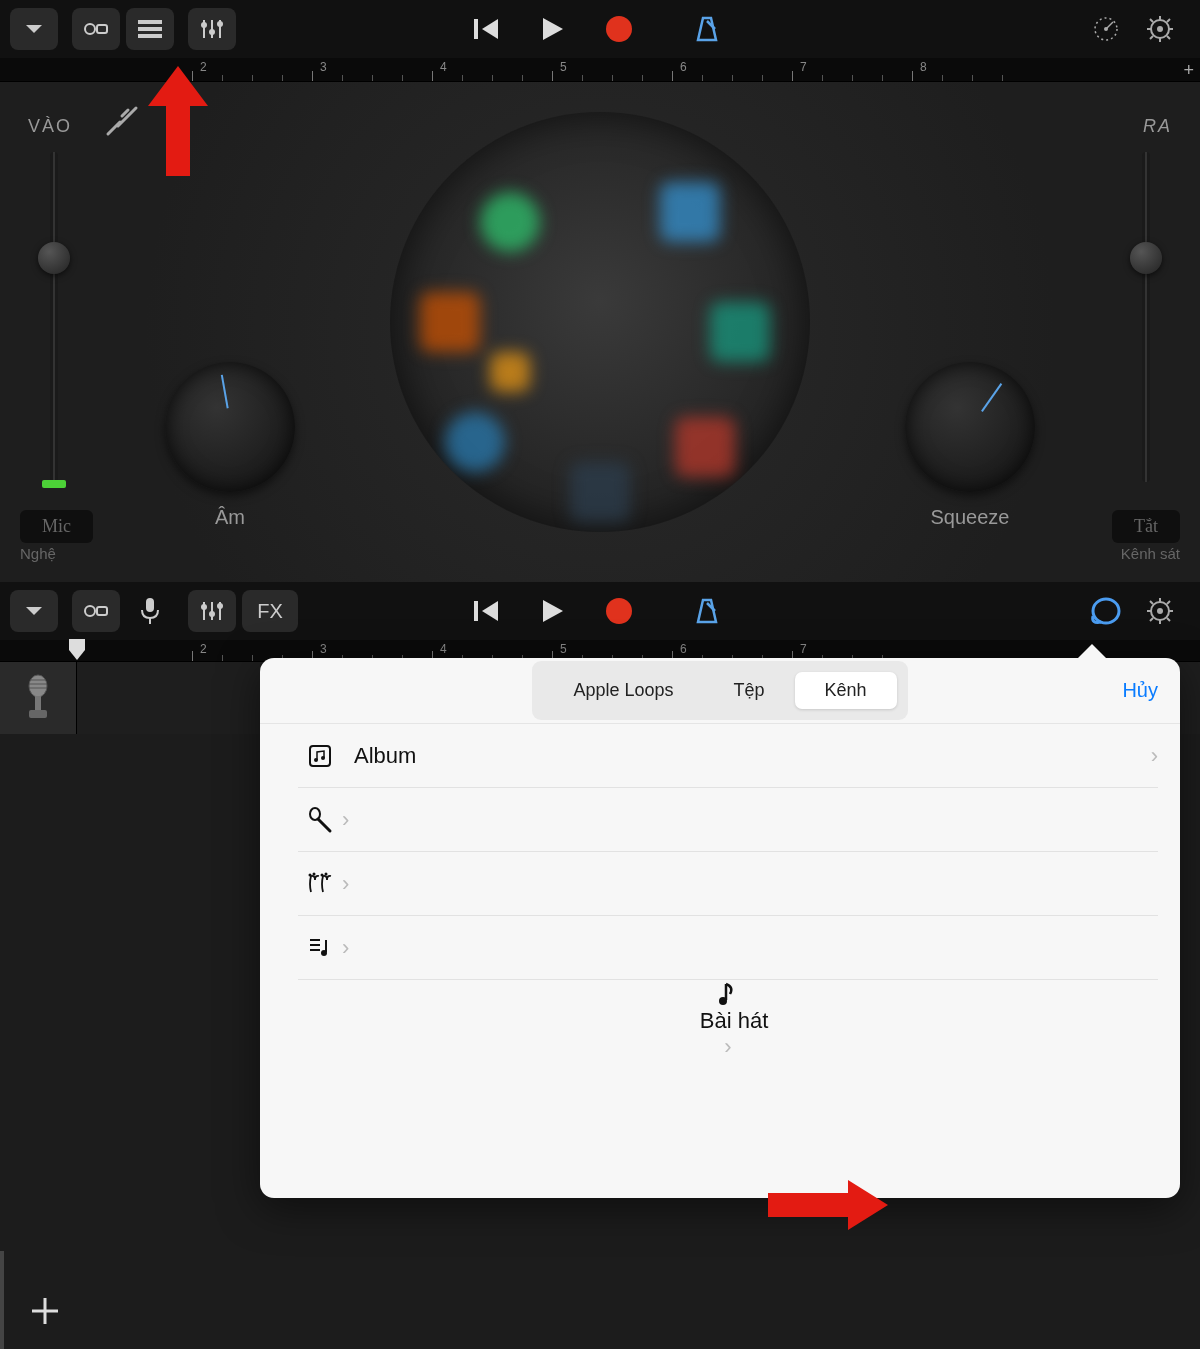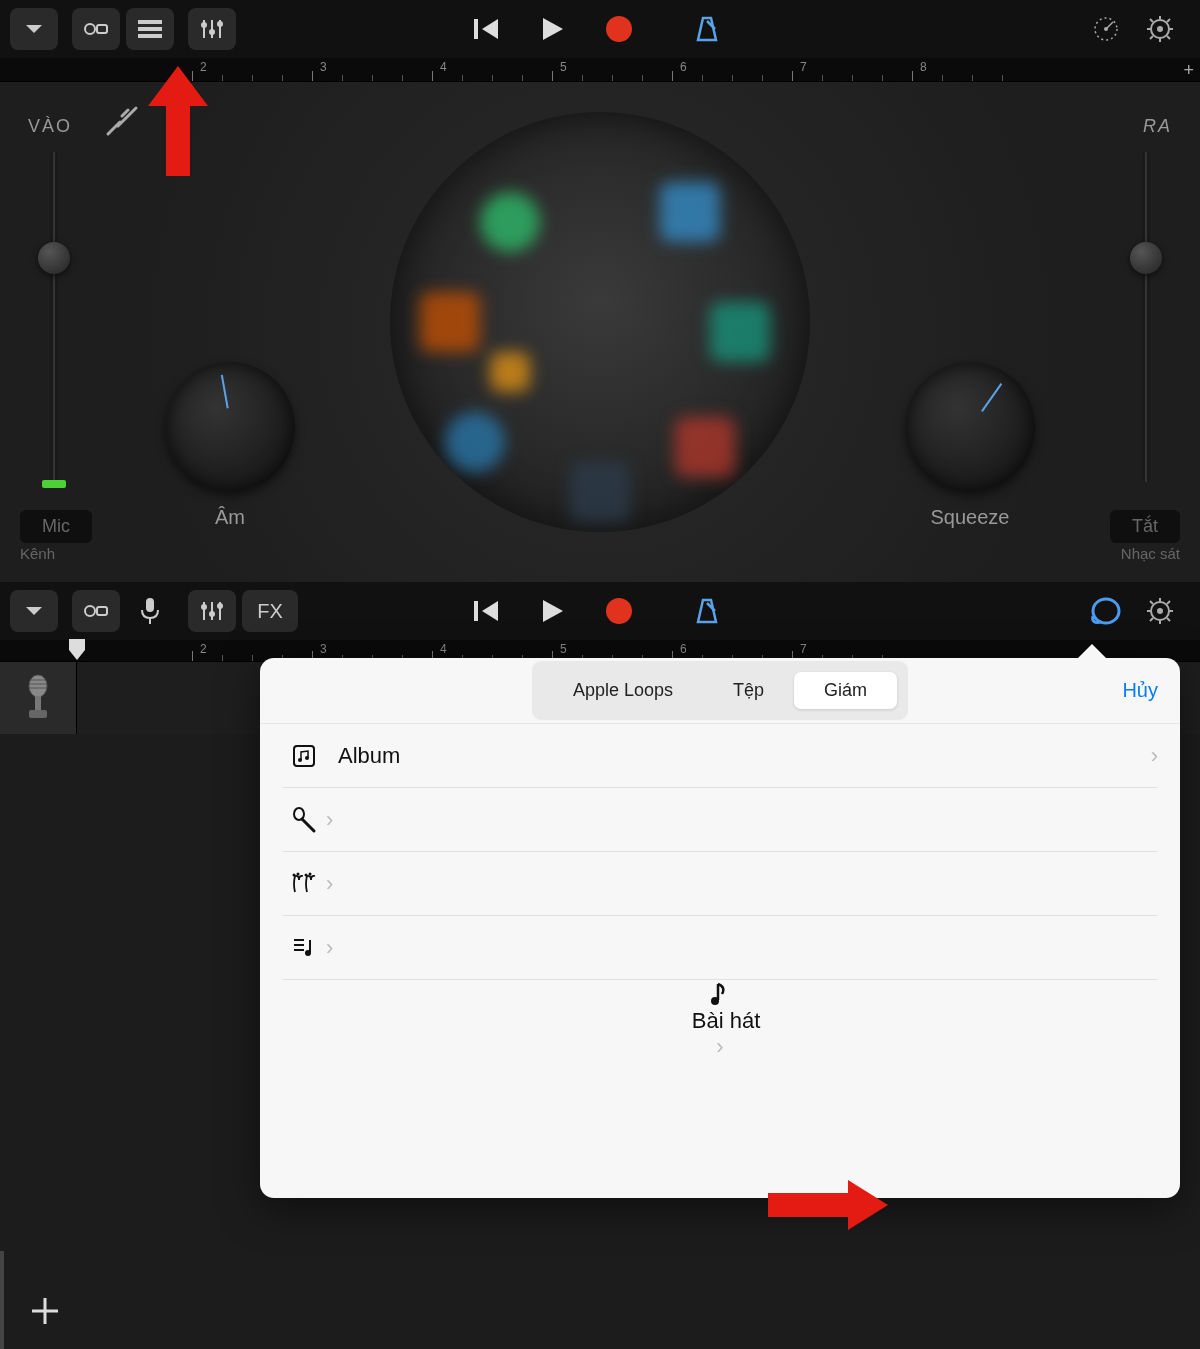"Mic" .btm-pill { font-family: none -> Liberation Serif, serif }
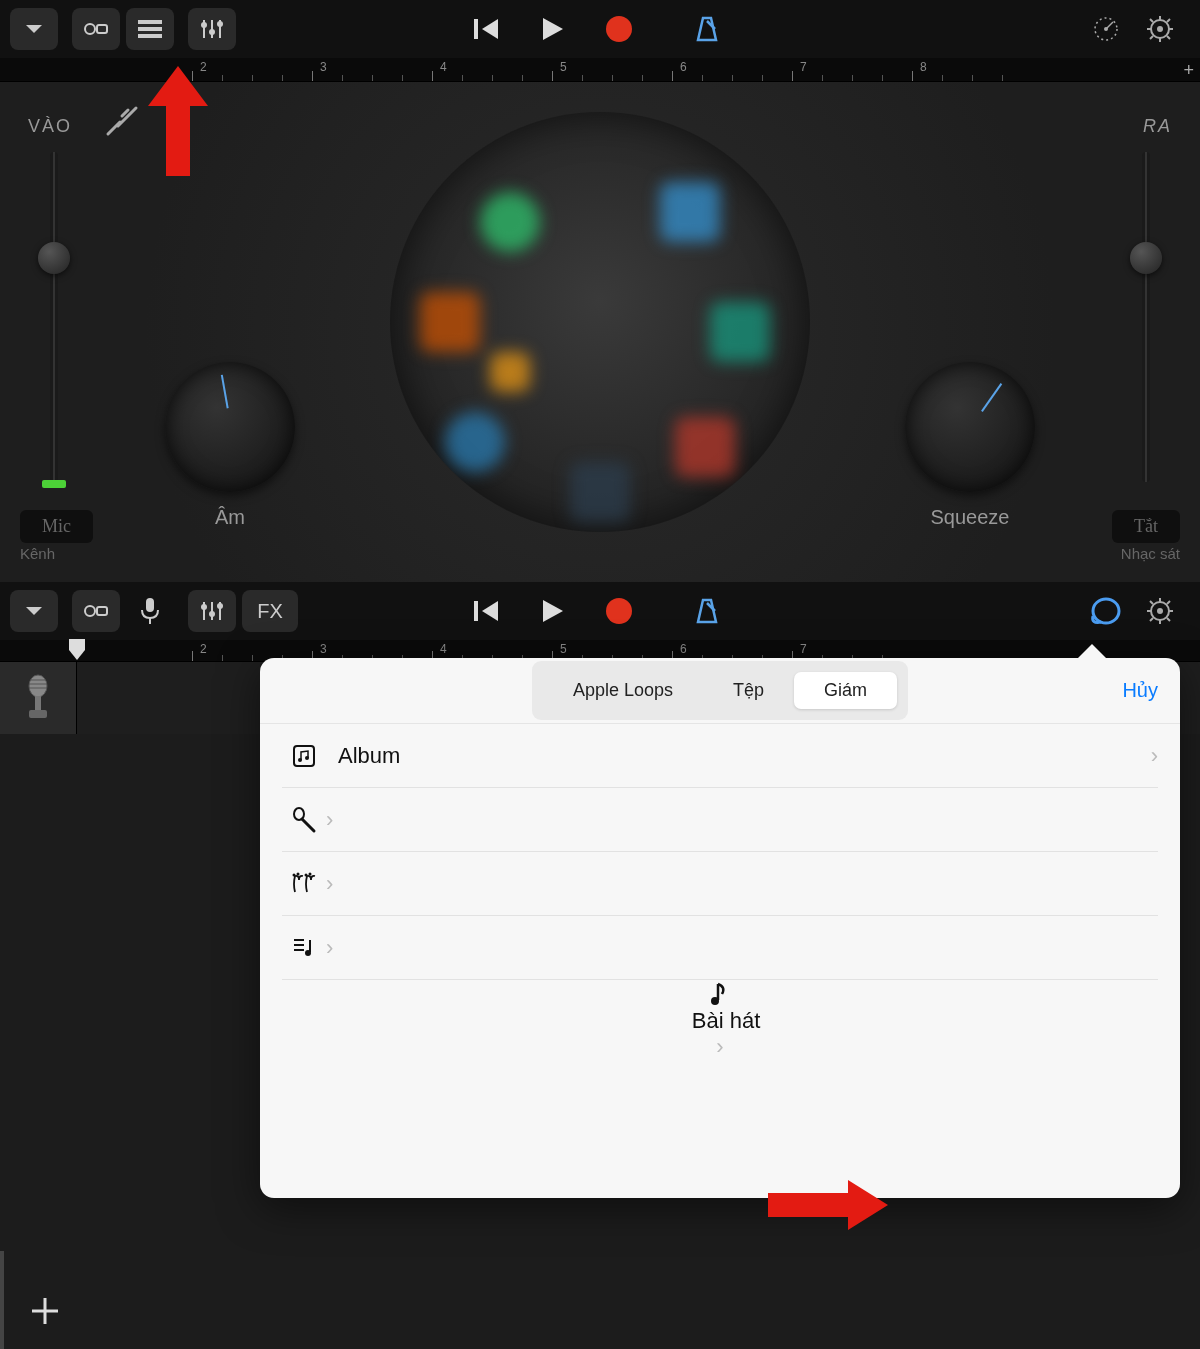"Kênh" div.btm-sub { text: Kênh -> Nghệ }
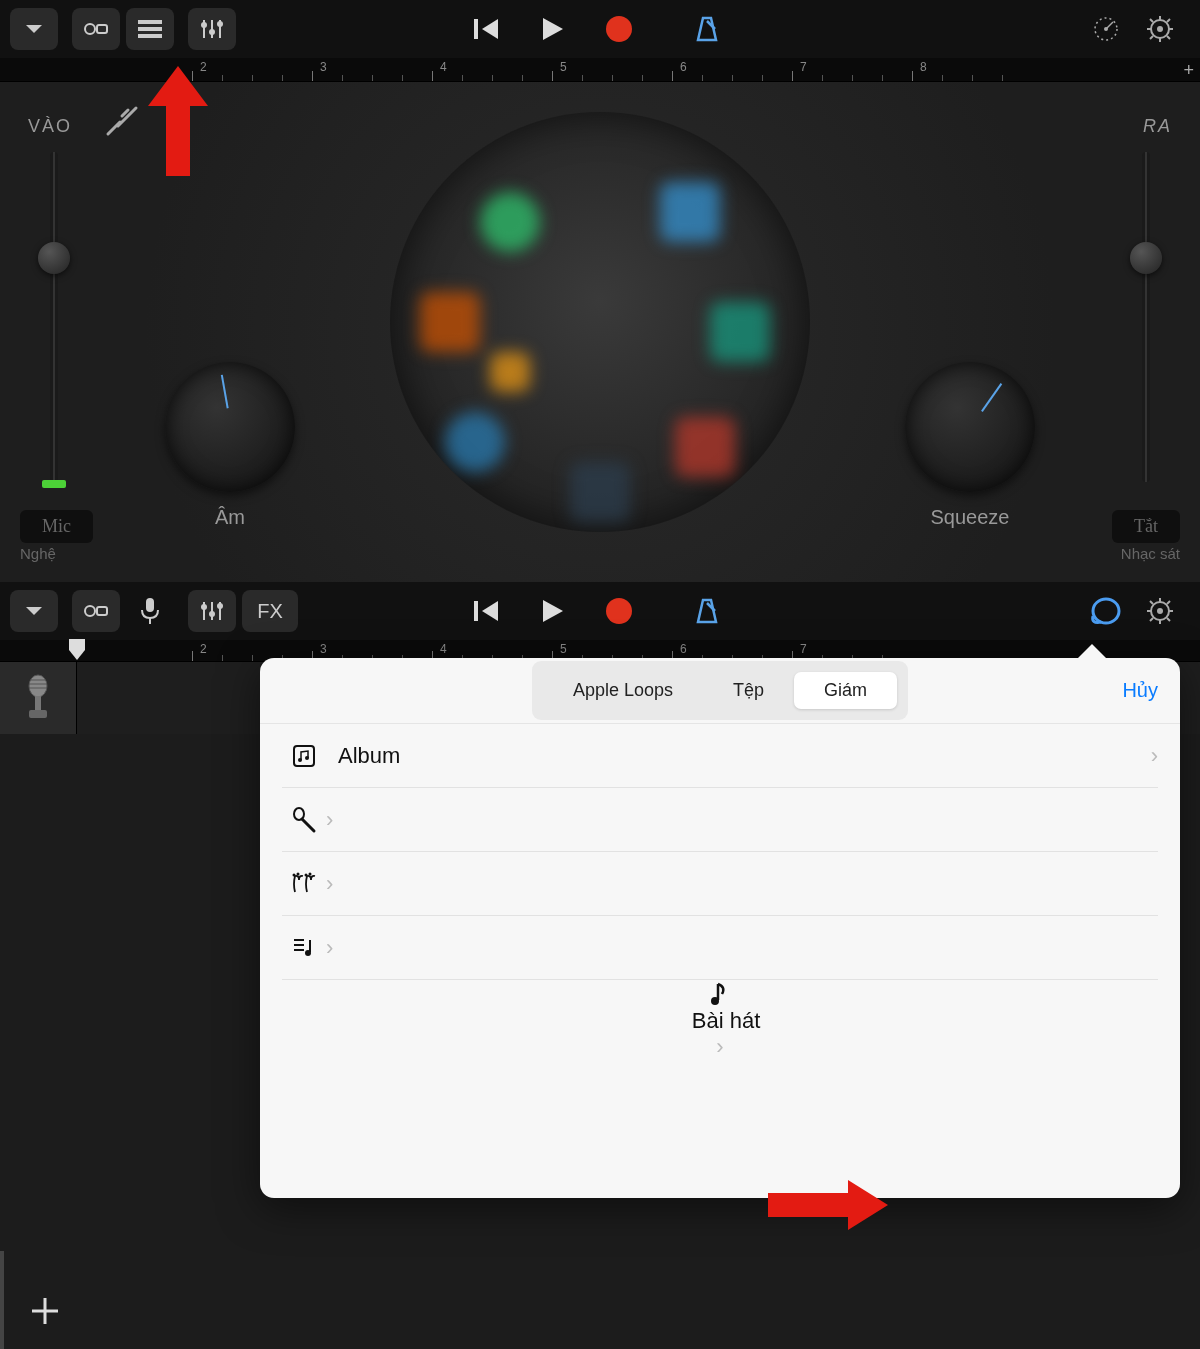"Nhạc sát" div.btm-sub { text: Nhạc -> Kênh }
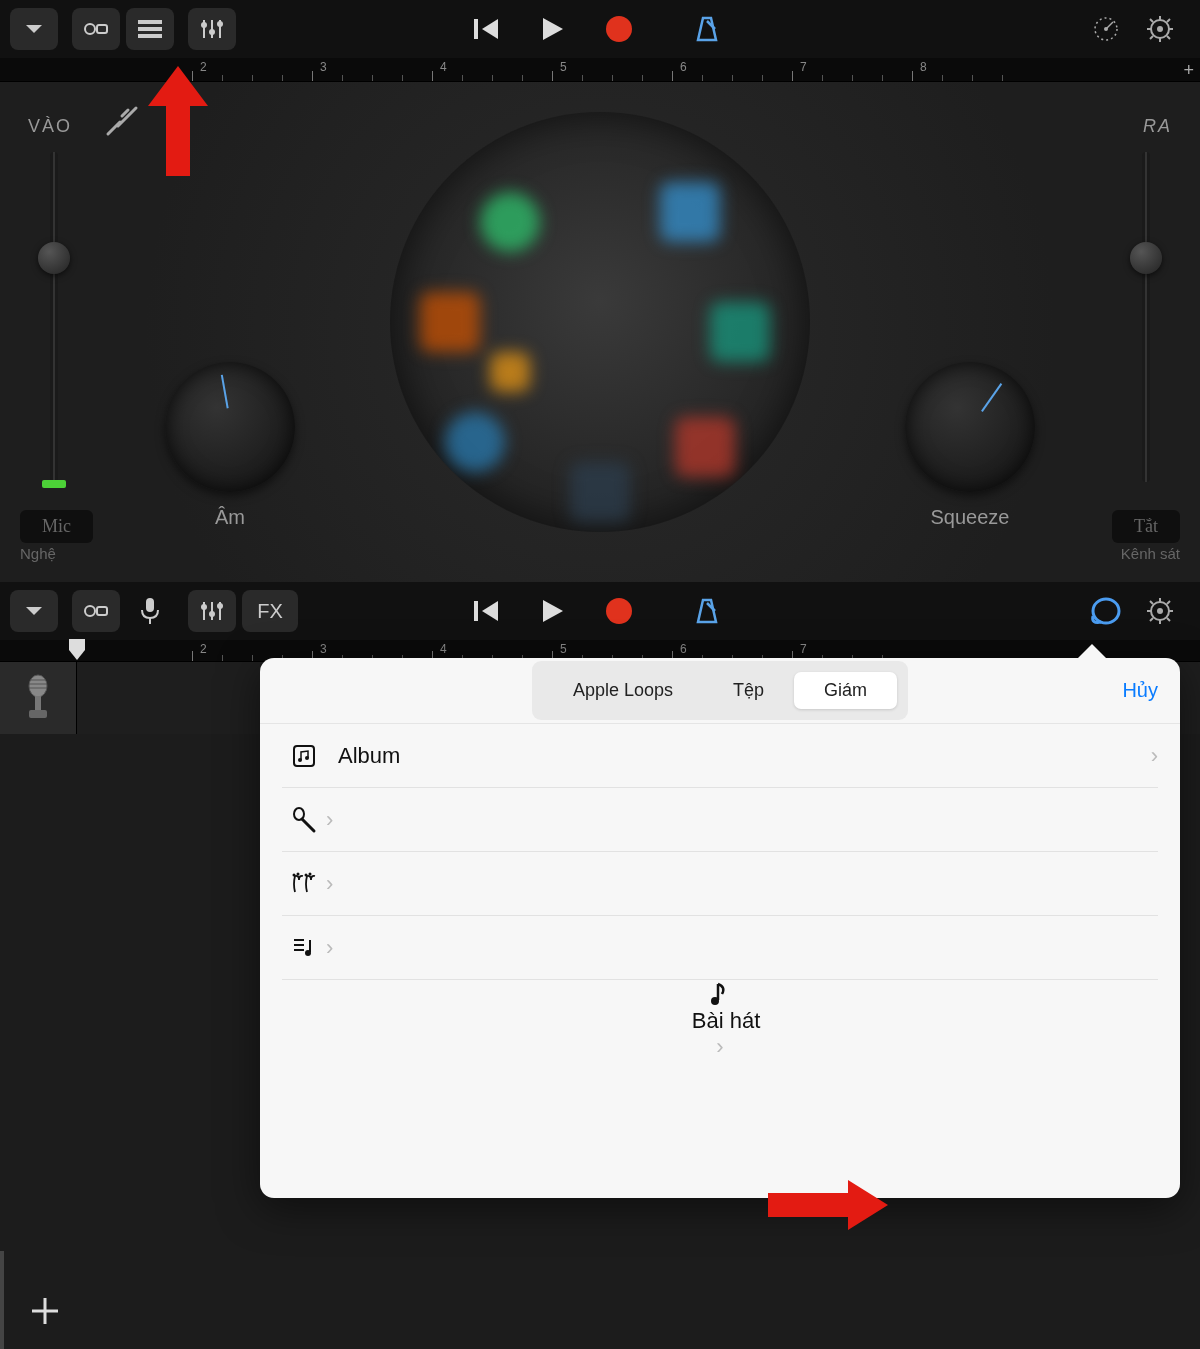"Giám" div.seg-item { text: Giám -> Kênh }
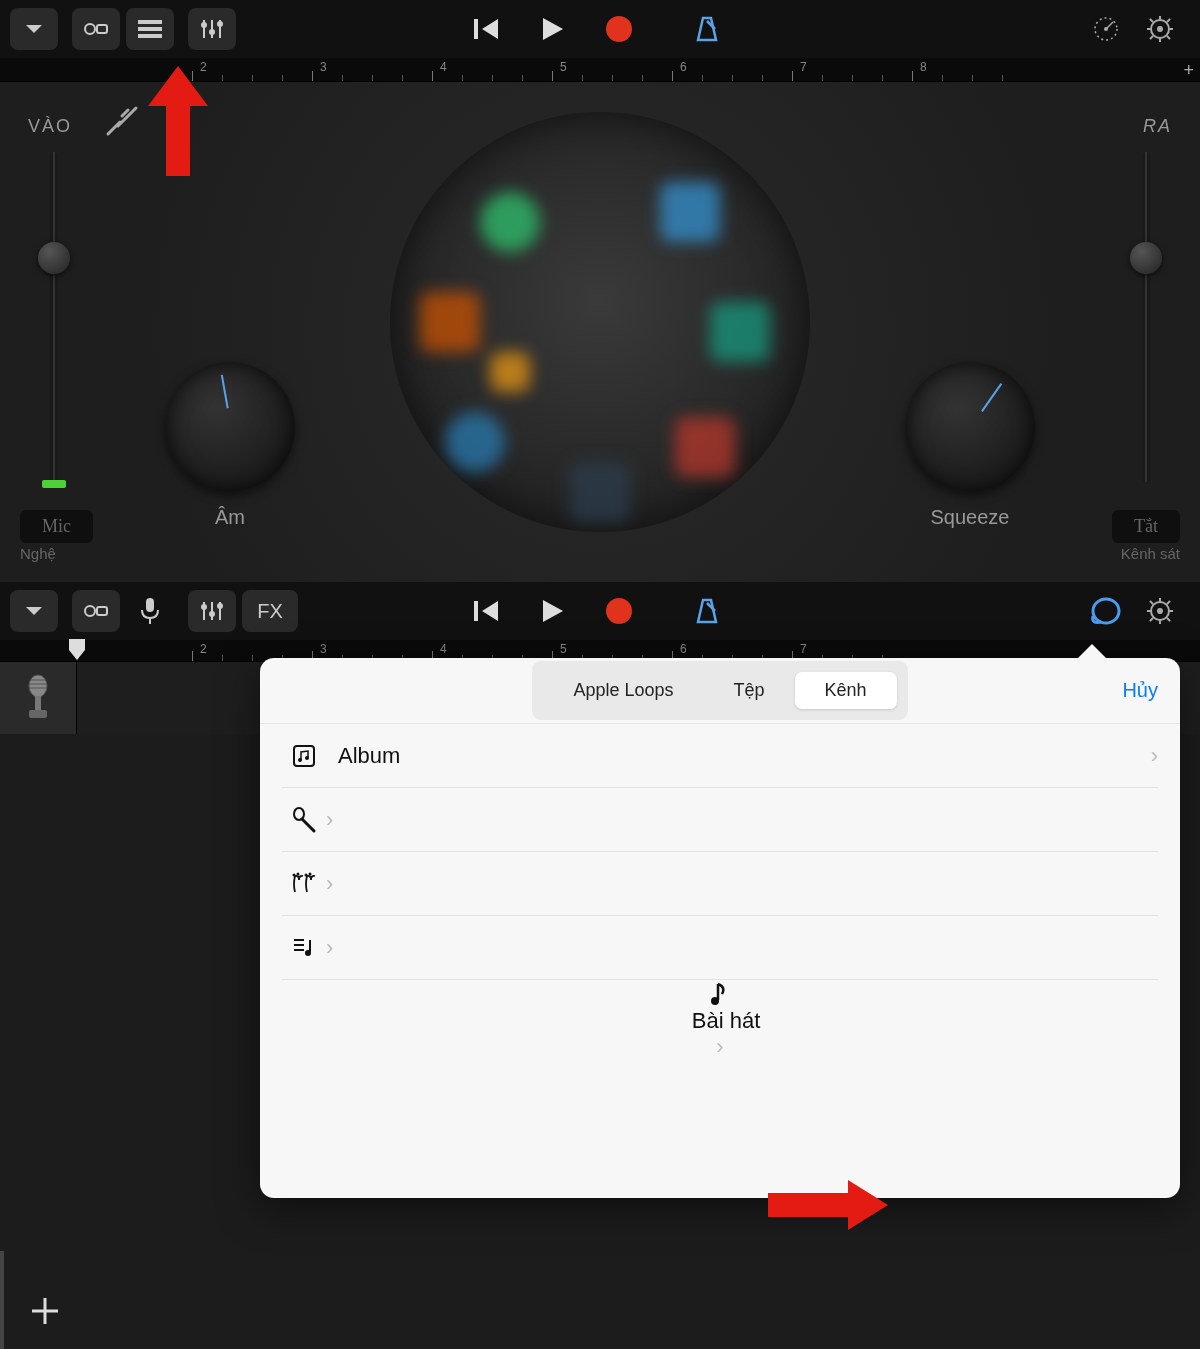"Album" .pop-list { margin-left: none -> 16px }
